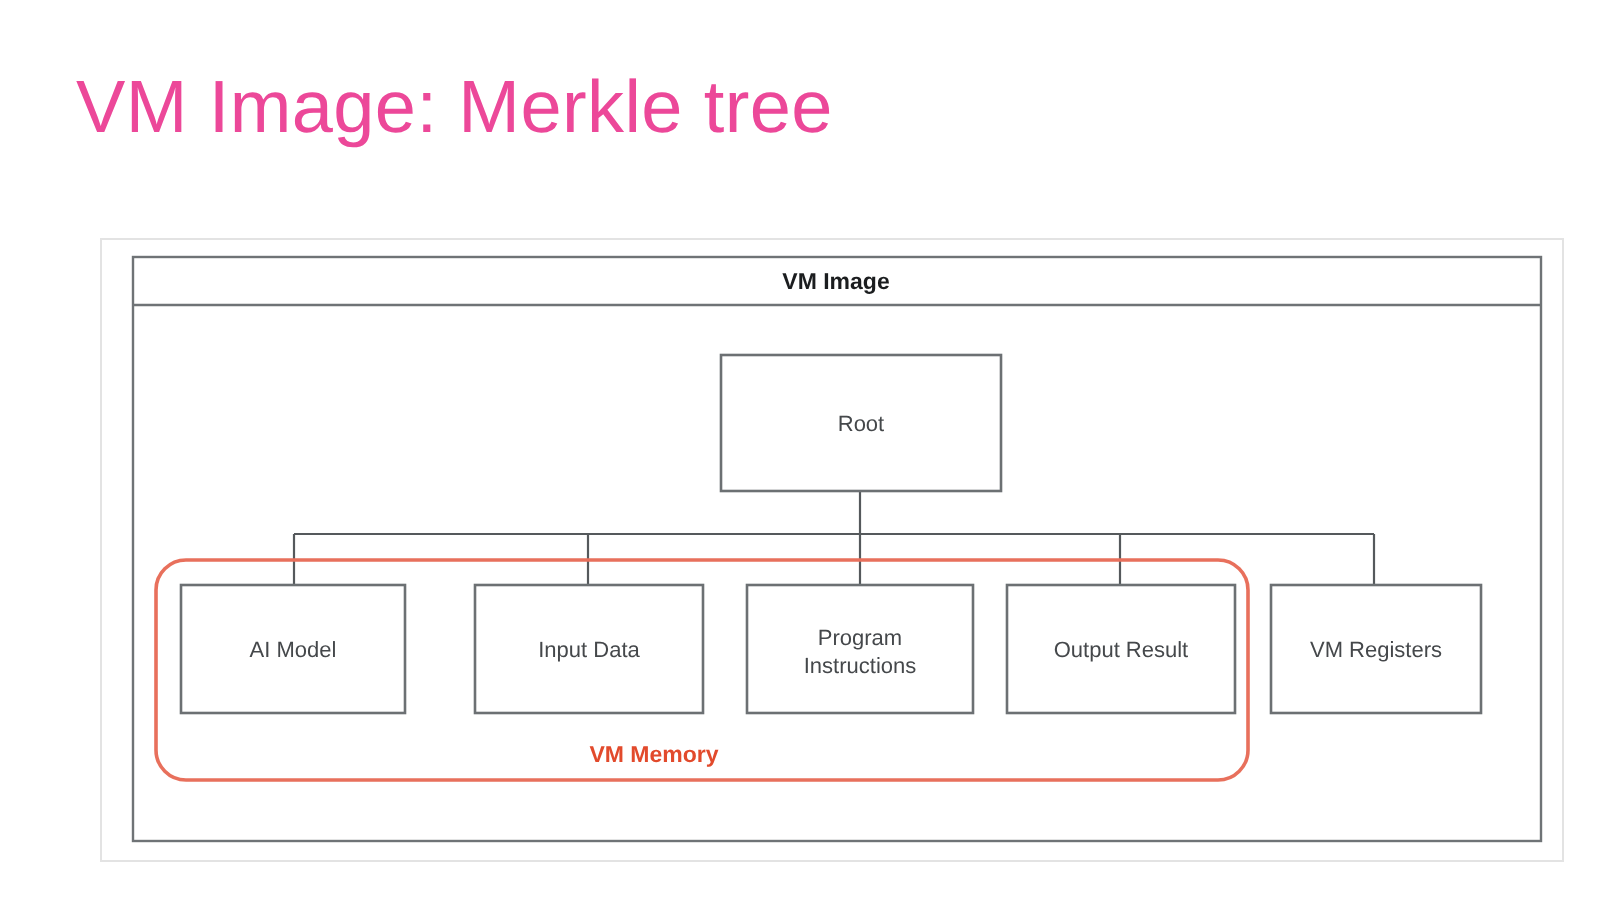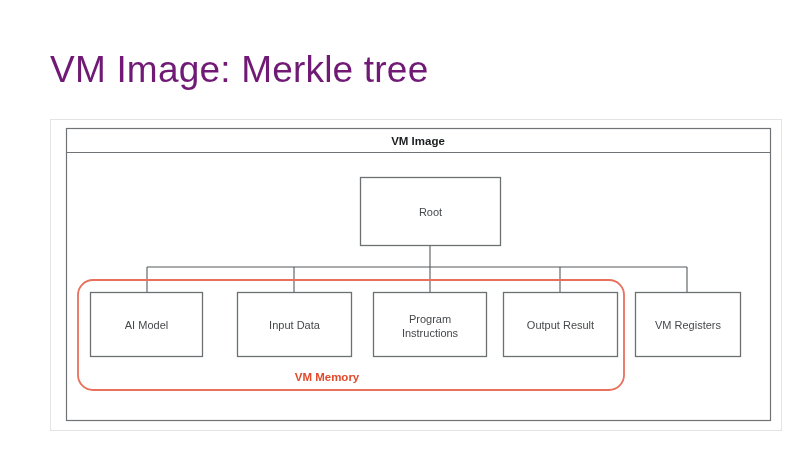"VM Image: Merkle tree" #slide-title { color: #701a75 -> #ec4899; left: 50px -> 38px; margin-top: 16px -> none }
